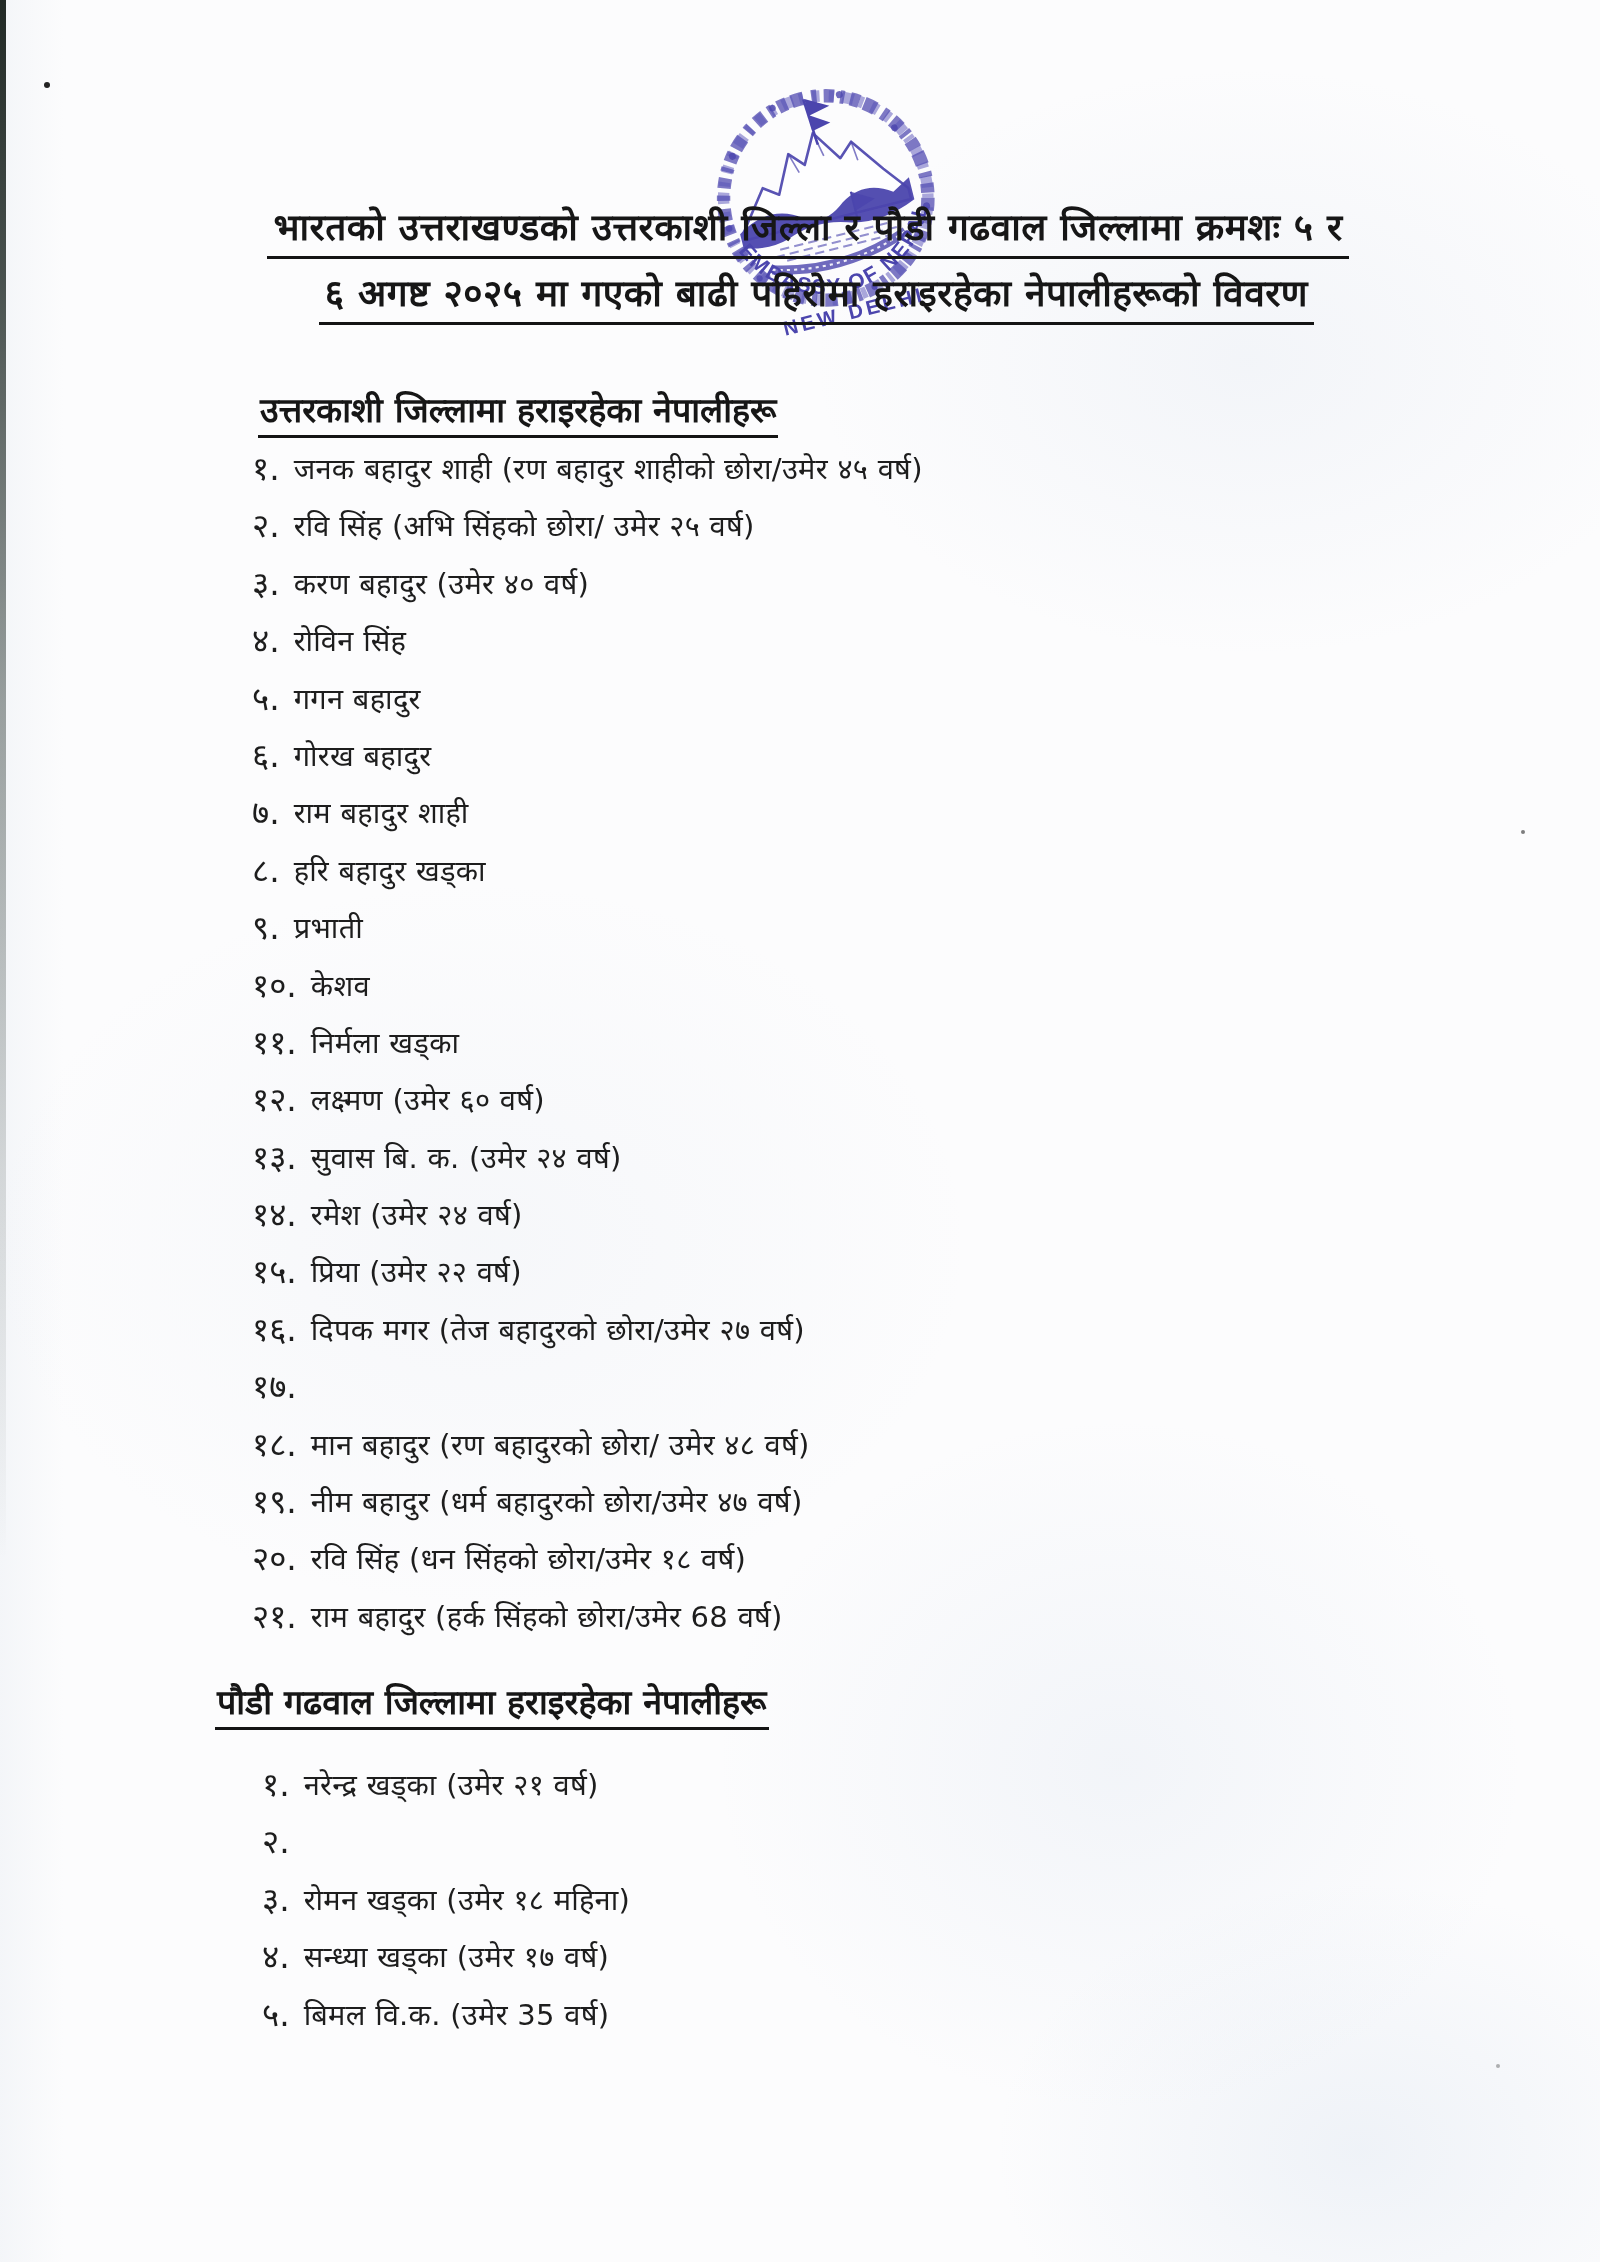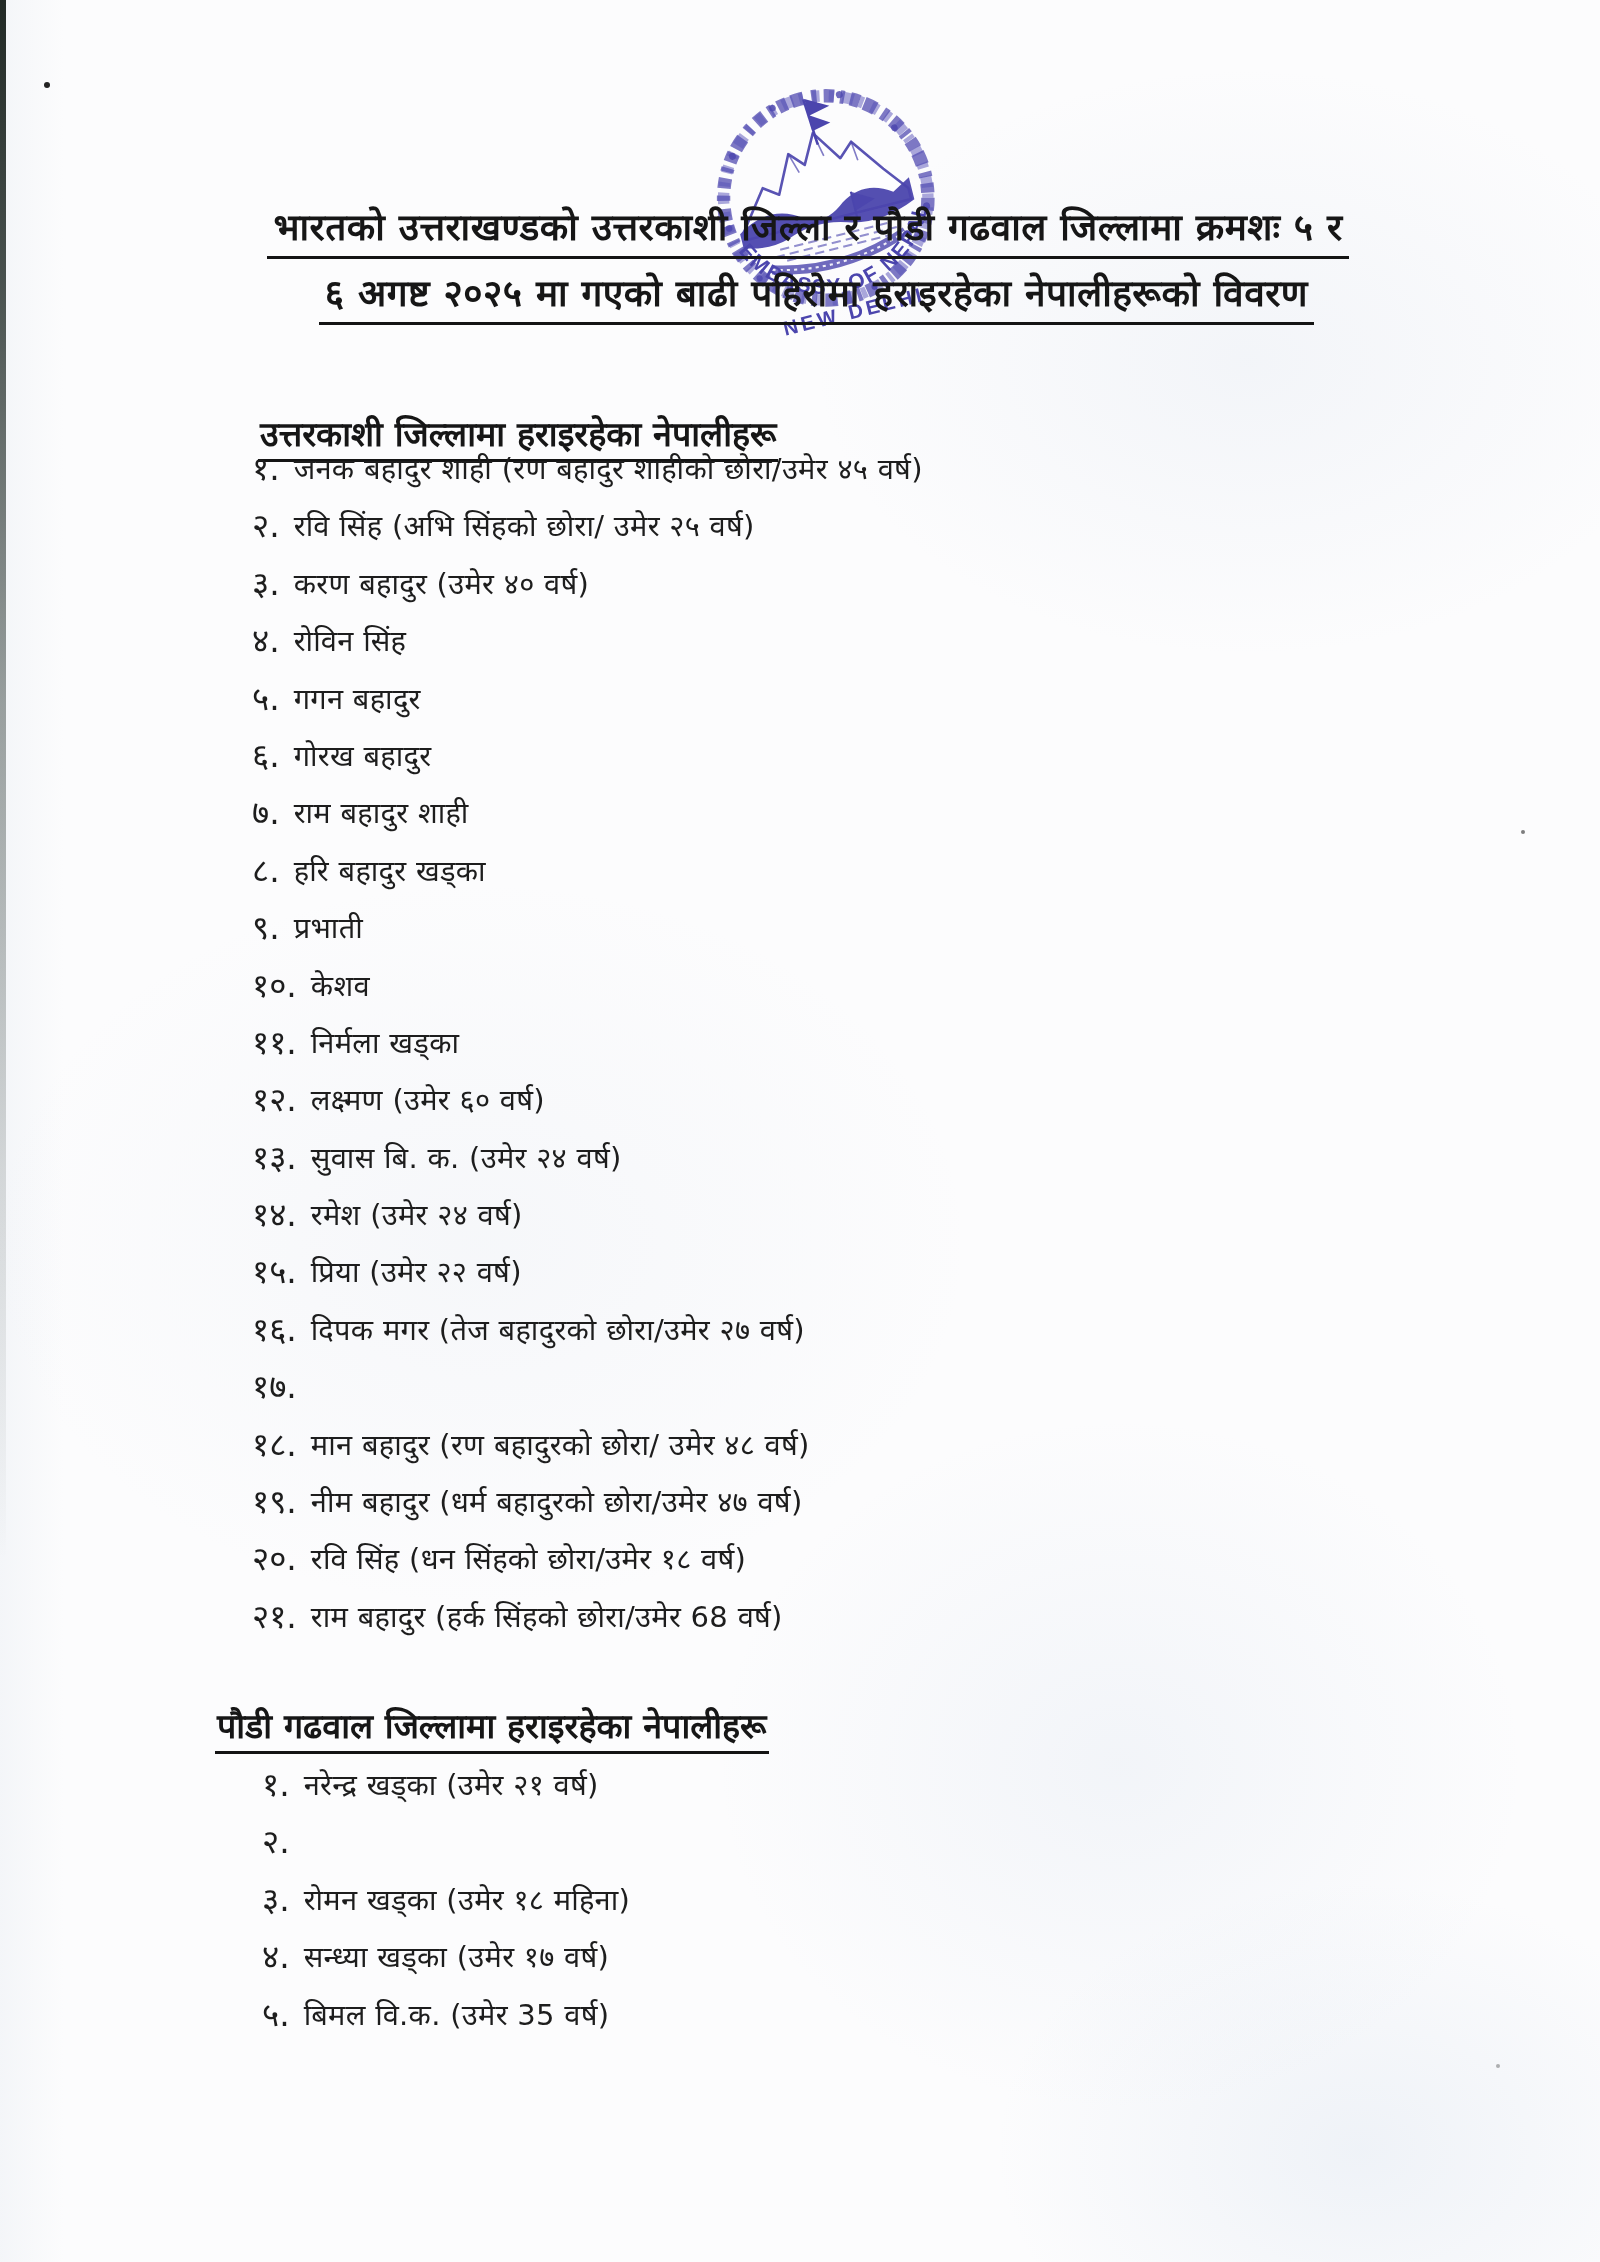"उत्तरकाशी जिल्लामा हराइरहेका नेपालीहरू" .section-heading { margin-top: 24px -> none }
